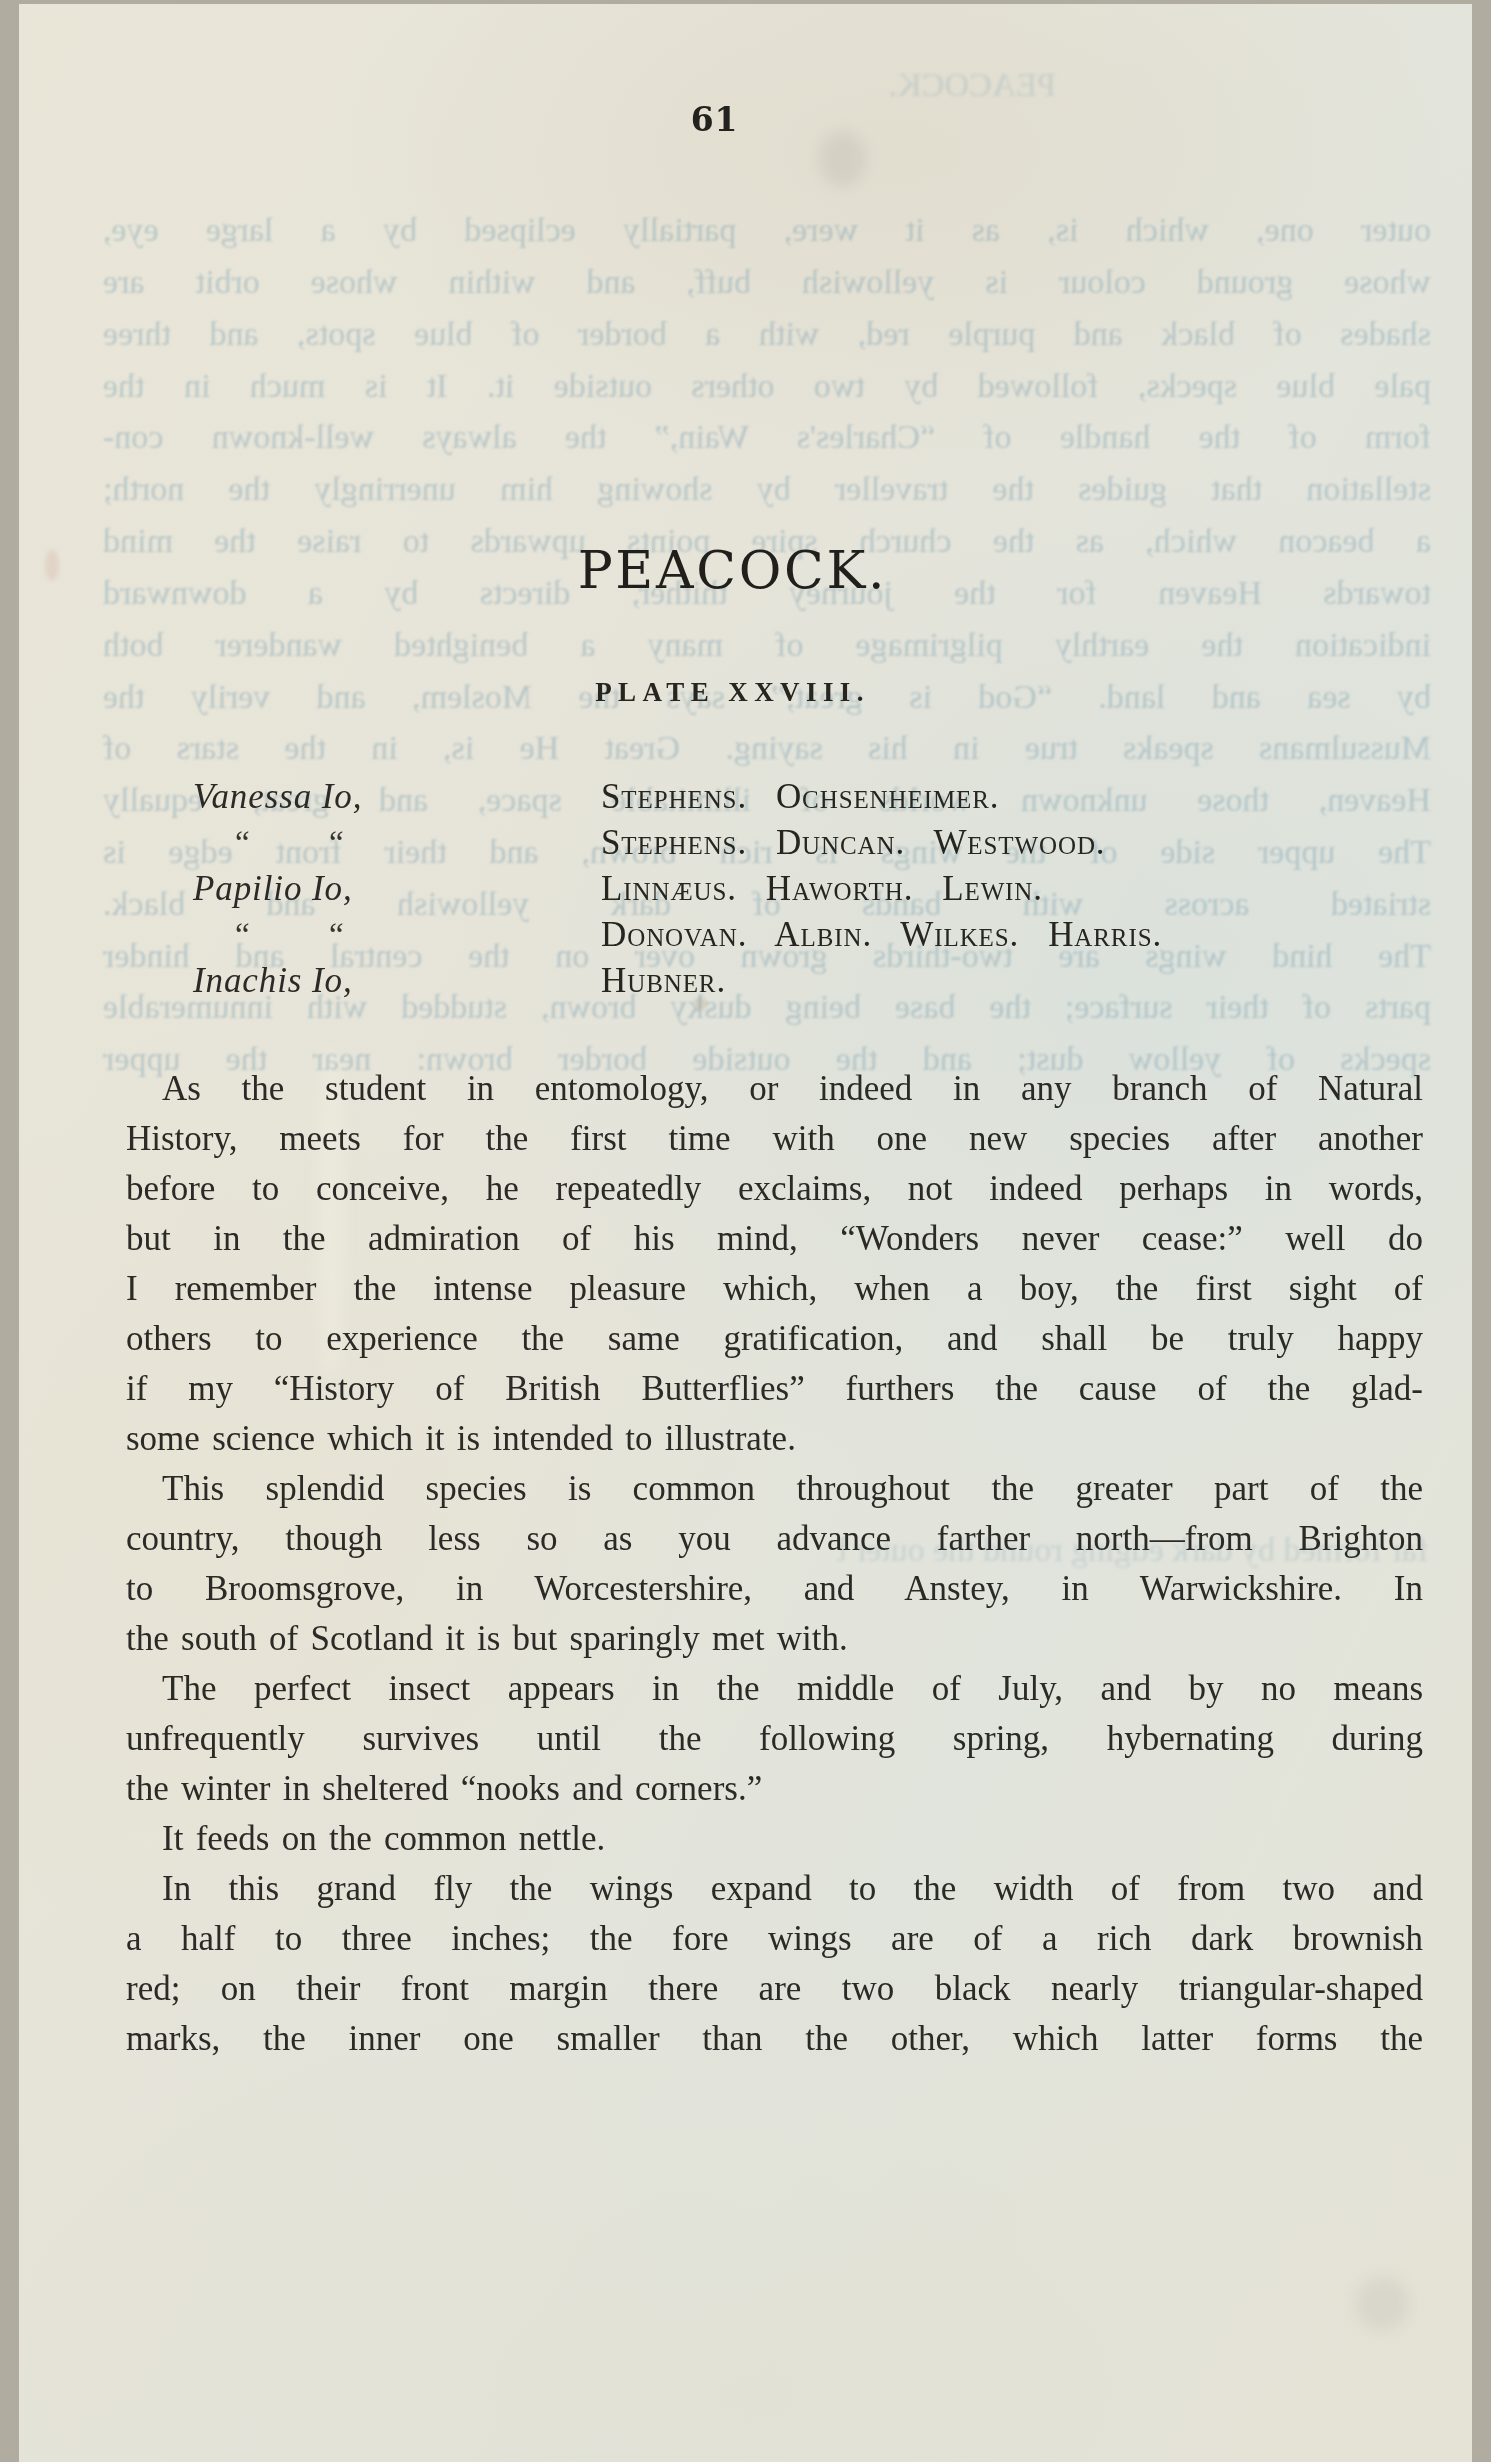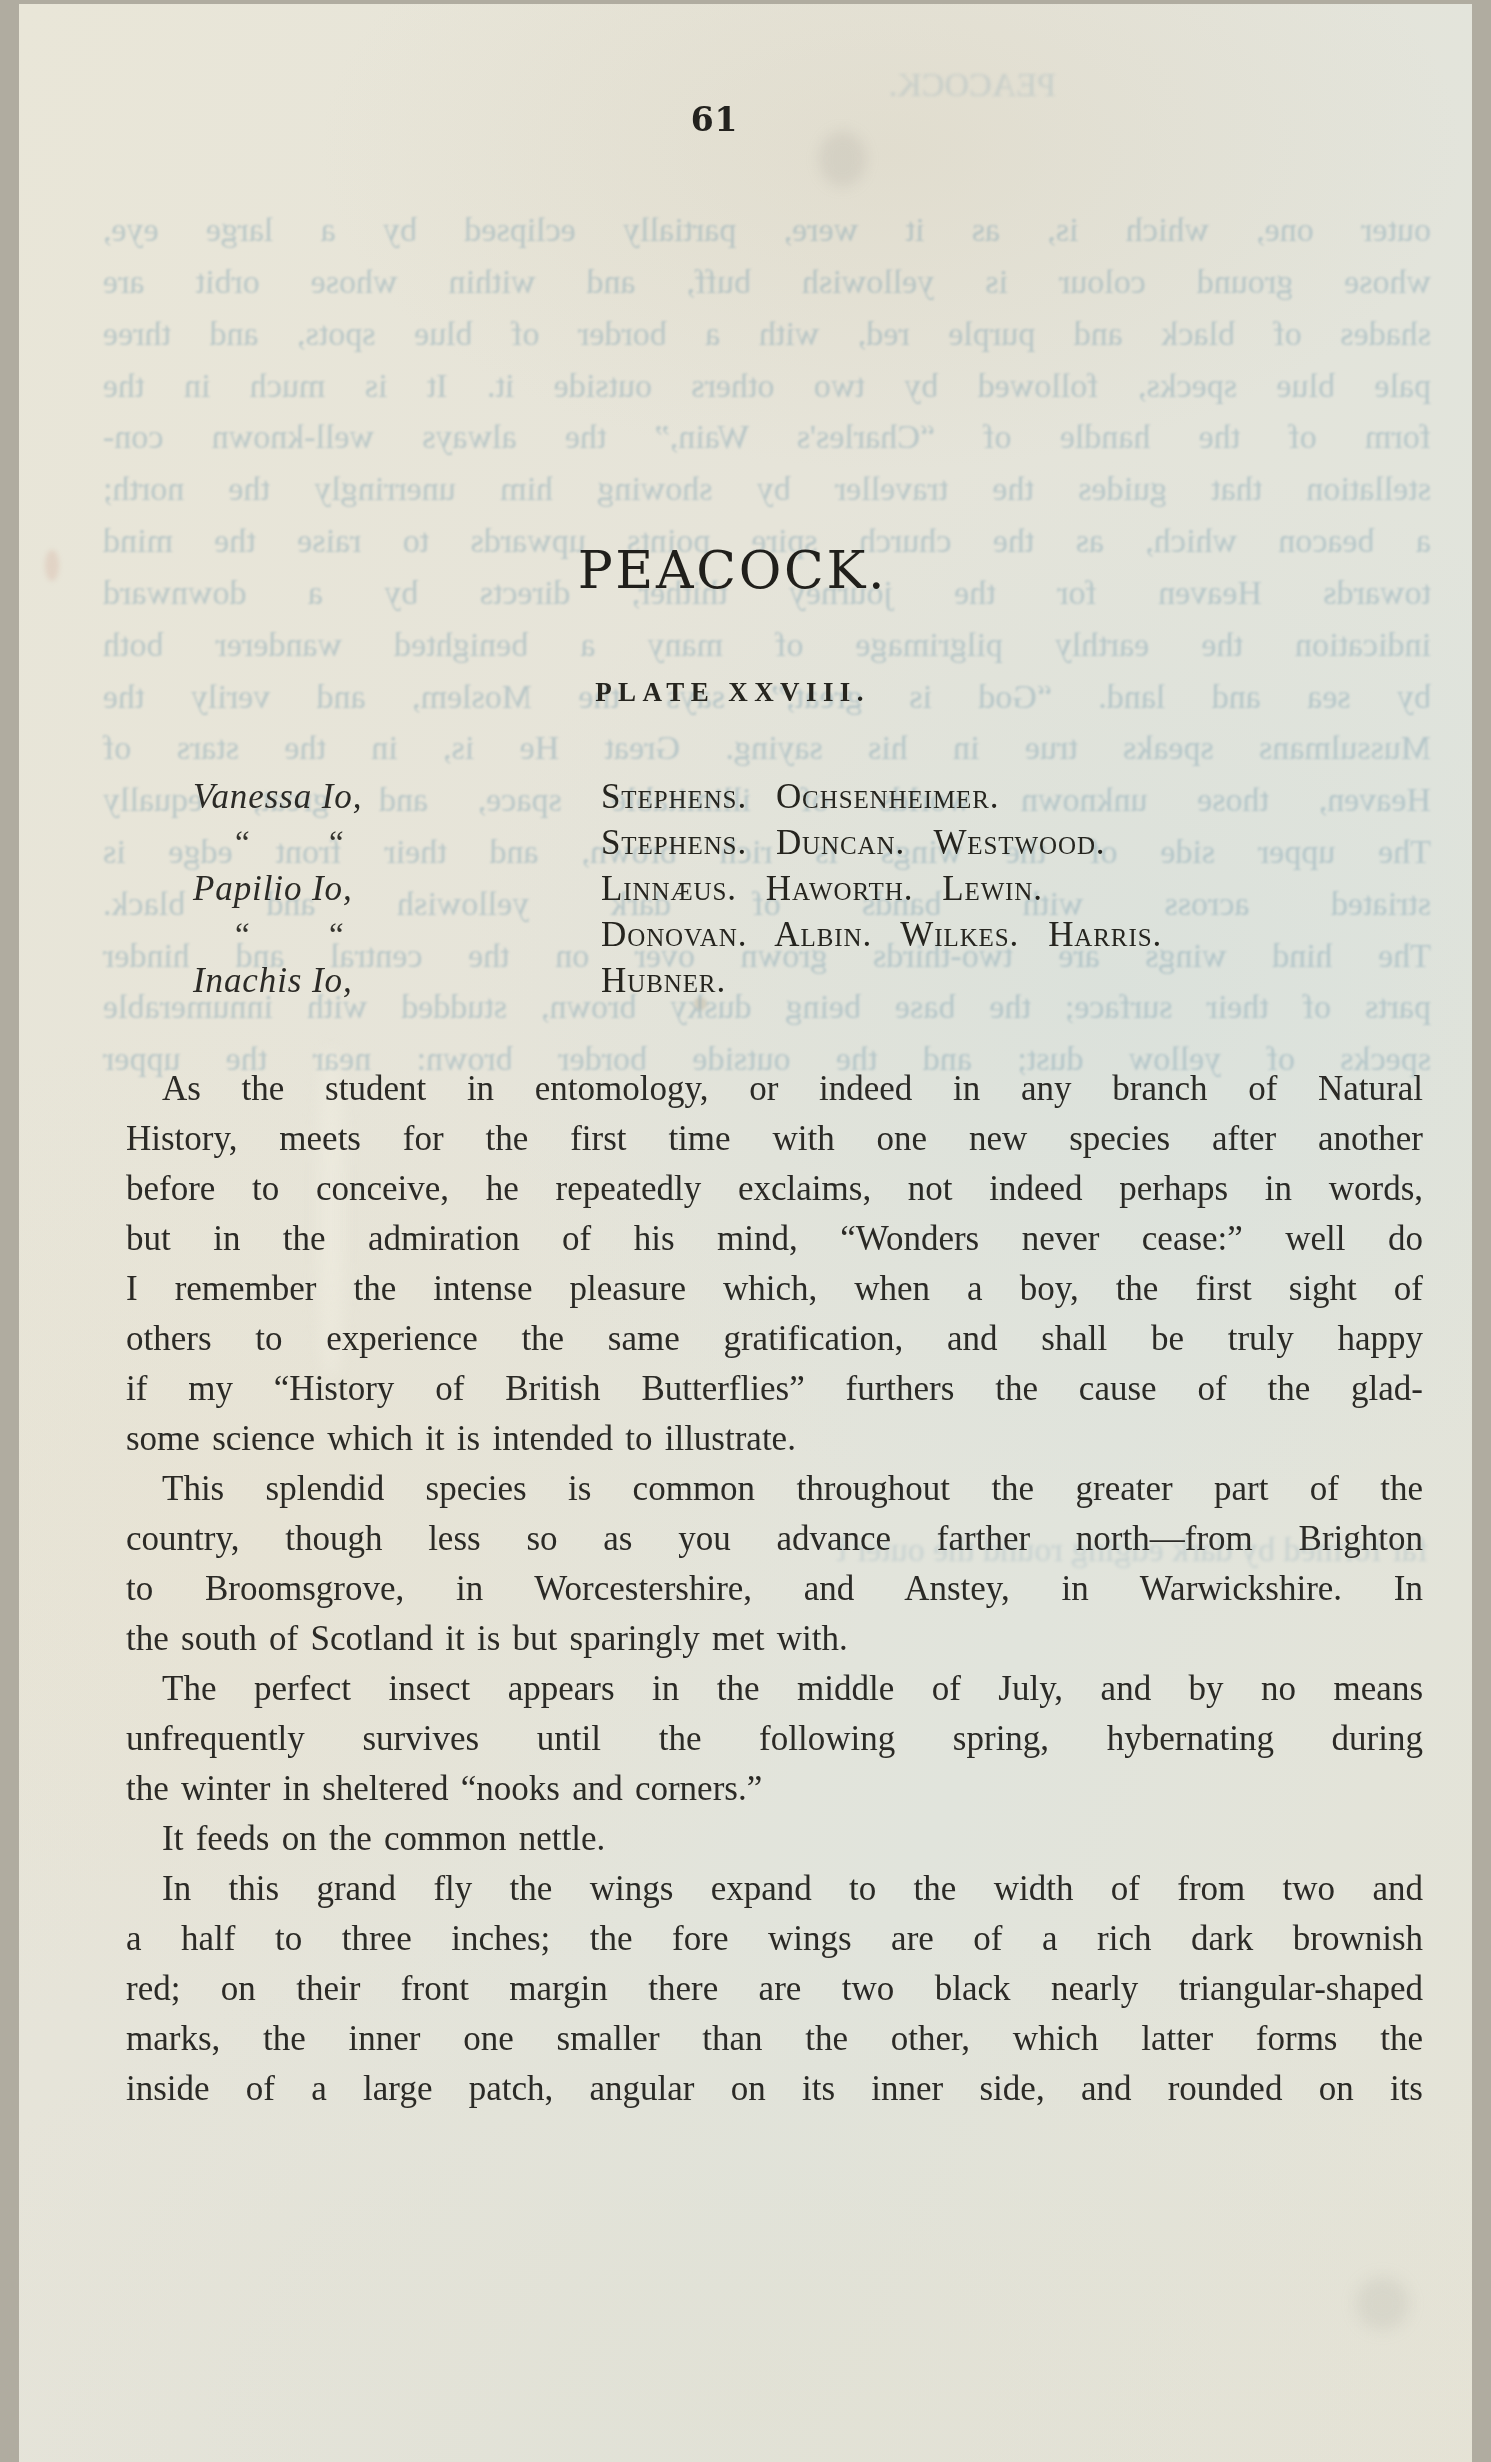"inside of a large patch," div.bline { html: <div>inside of a large patch, angular on its inner side, and rounded on its</div> -> none }
